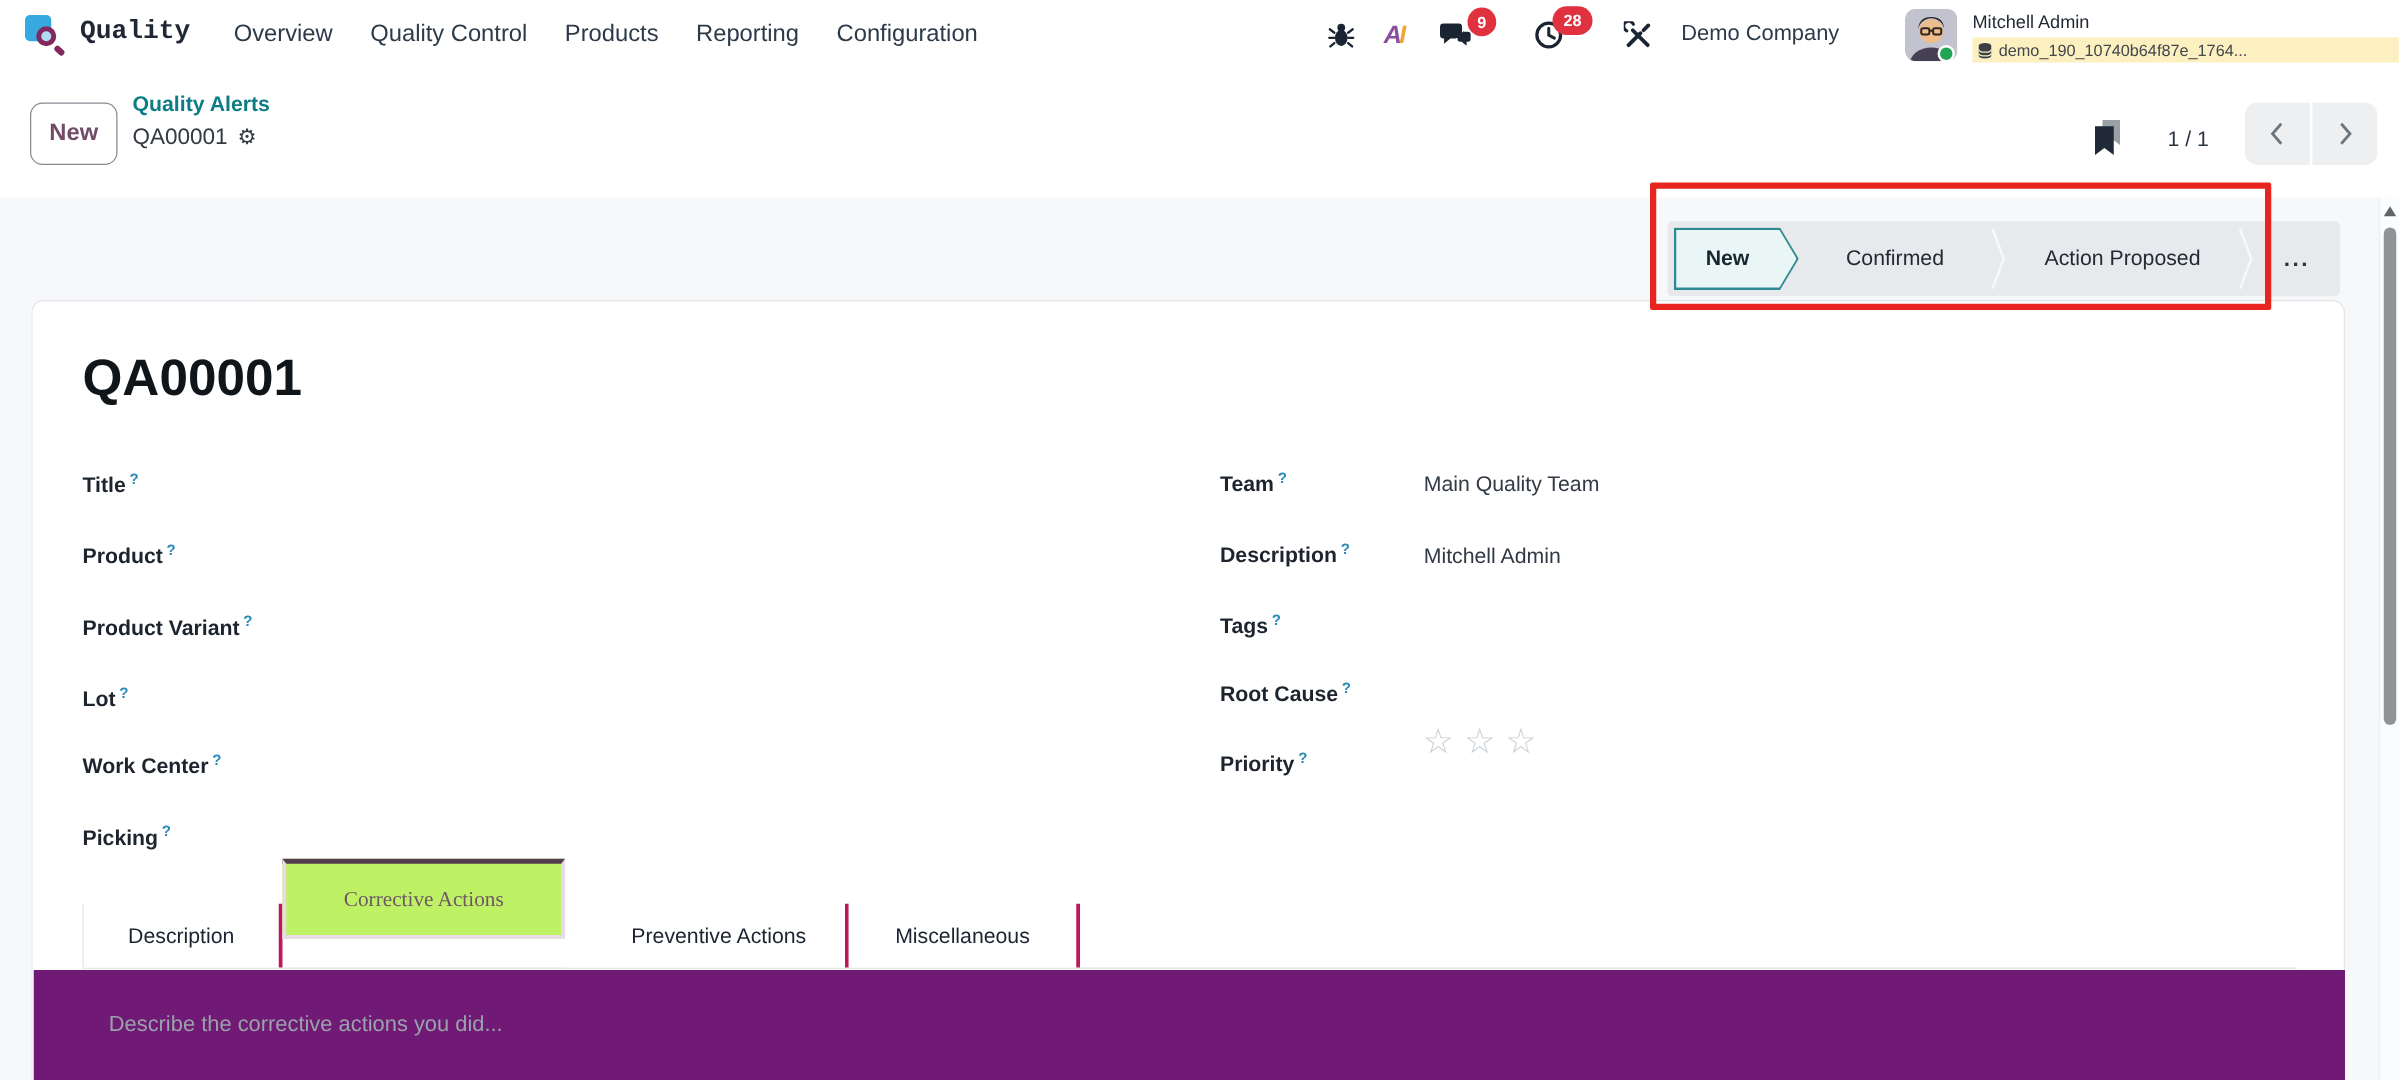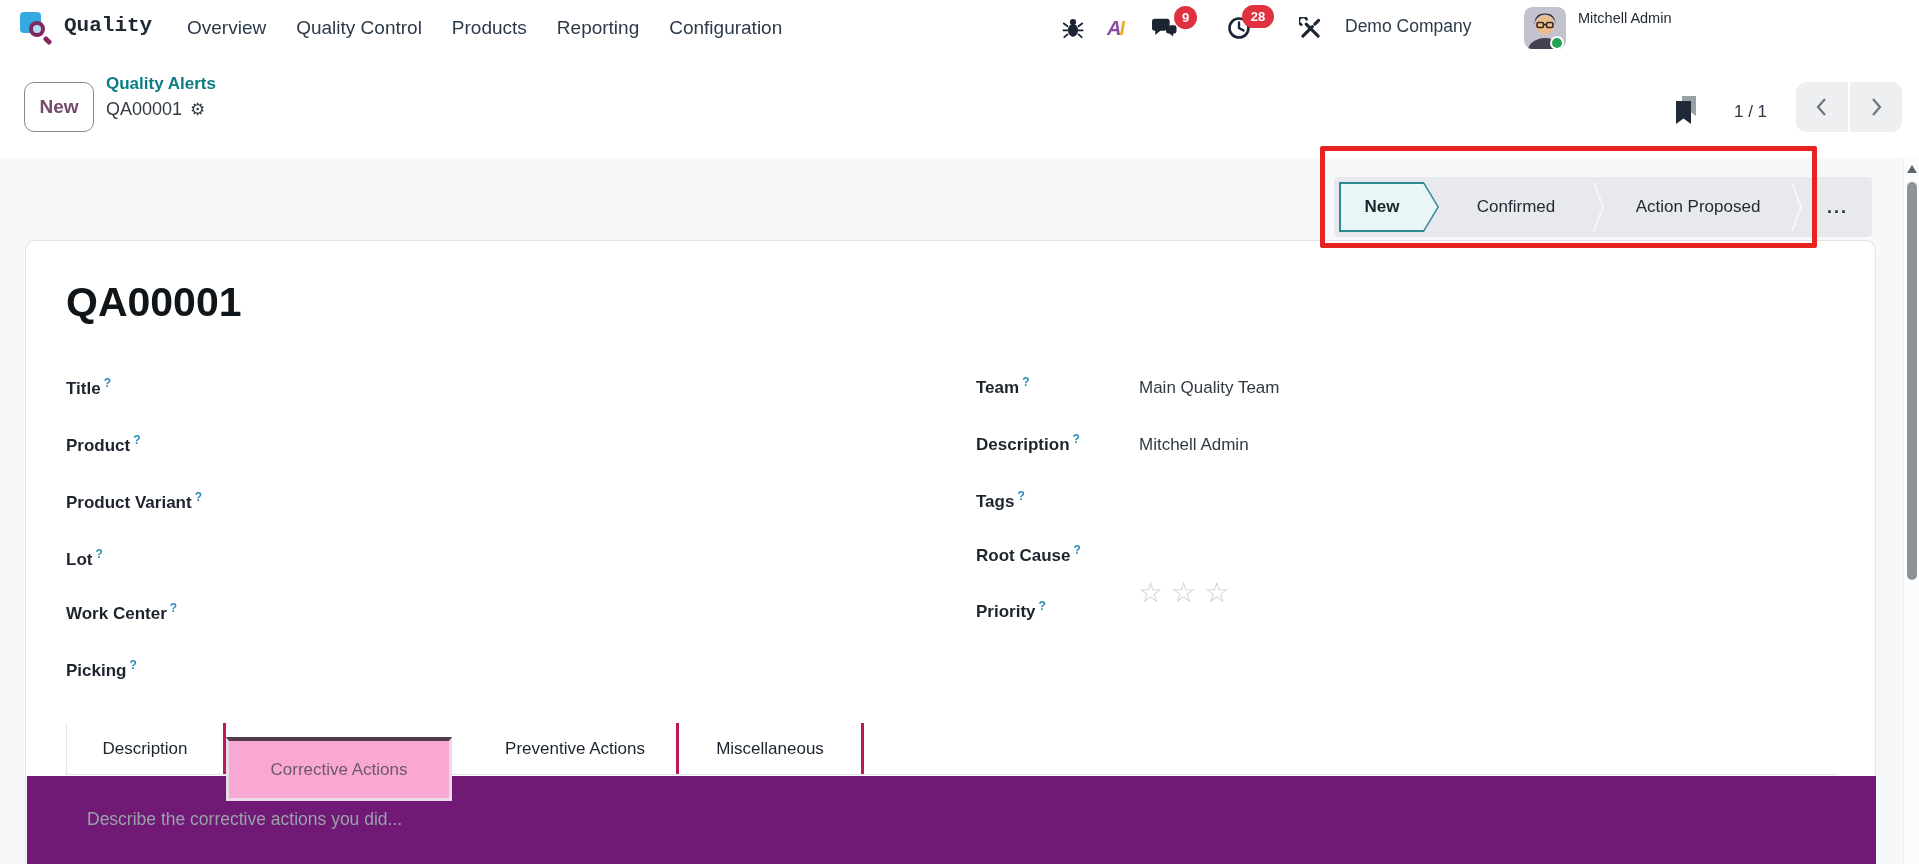"demo_190_10740b64f87e_1764..." div.db-badge { html: none -> <div> <svg> <ellipse></ellipse> <path></path> <path></path> </svg> <span>demo_190_10740b64f87e_1764...</span> </div> }
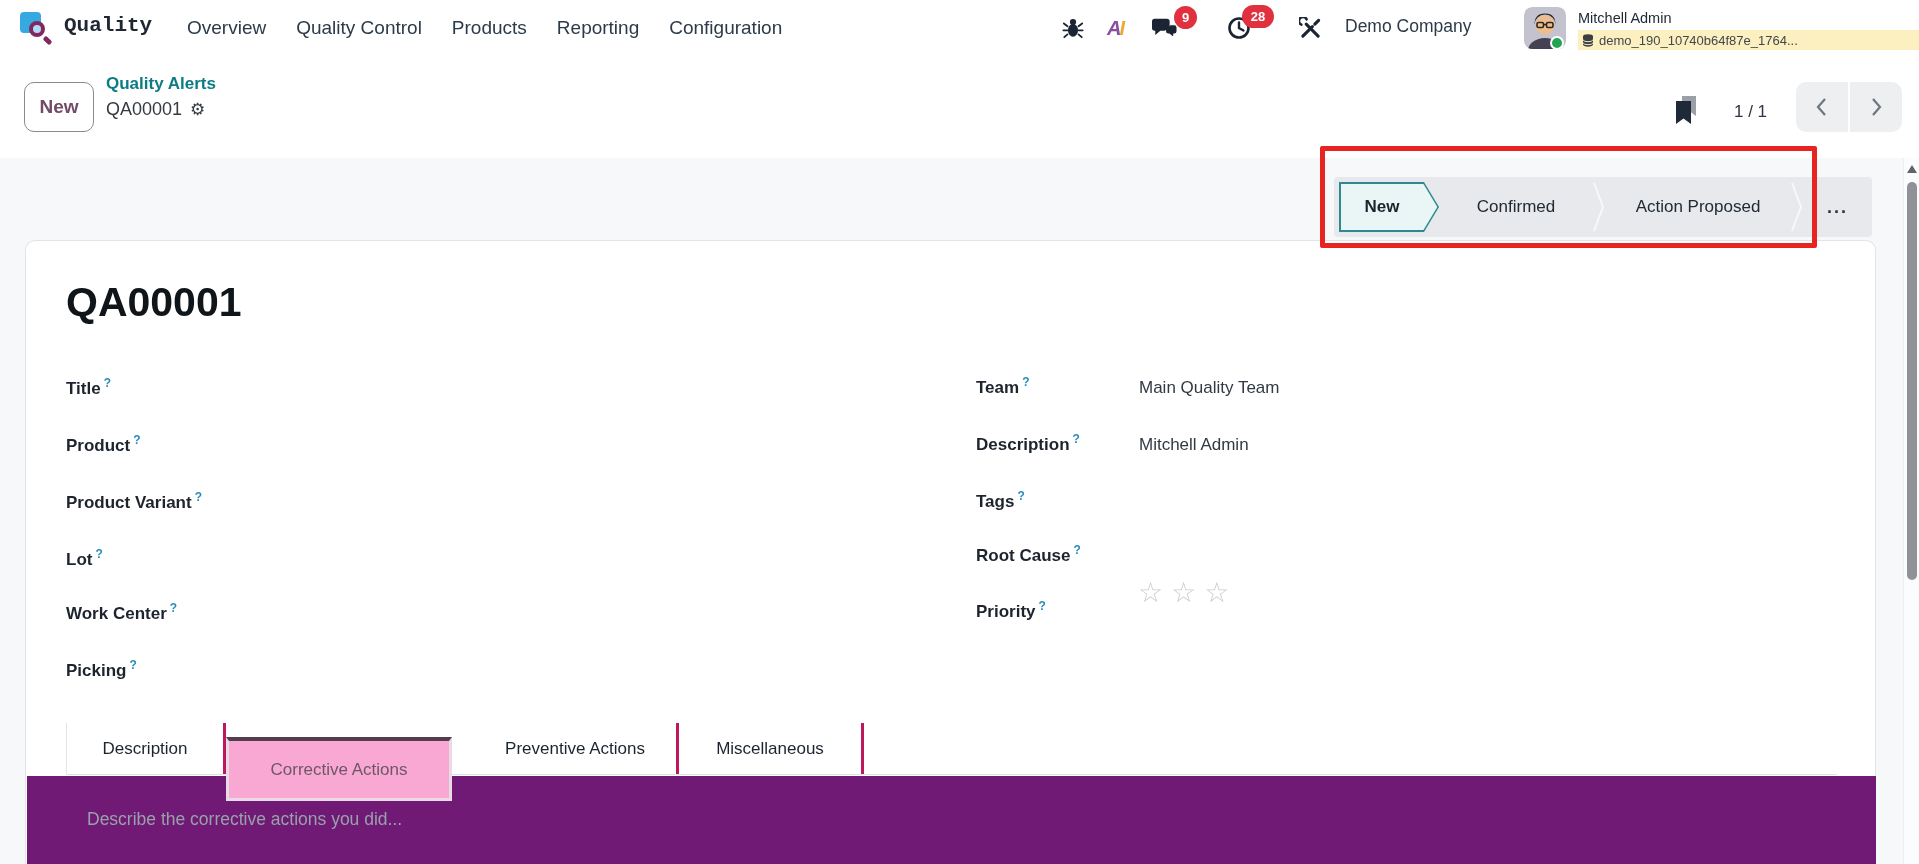"Corrective Actions" .tab-active { background: #f9a8d4 -> #bef264; font-family: none -> Liberation Serif, serif; top: 496px -> 446px }
